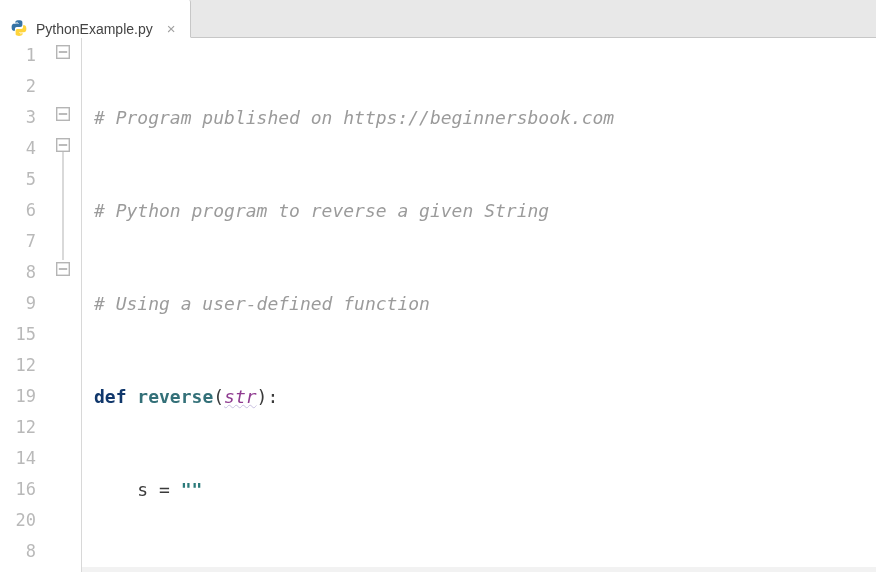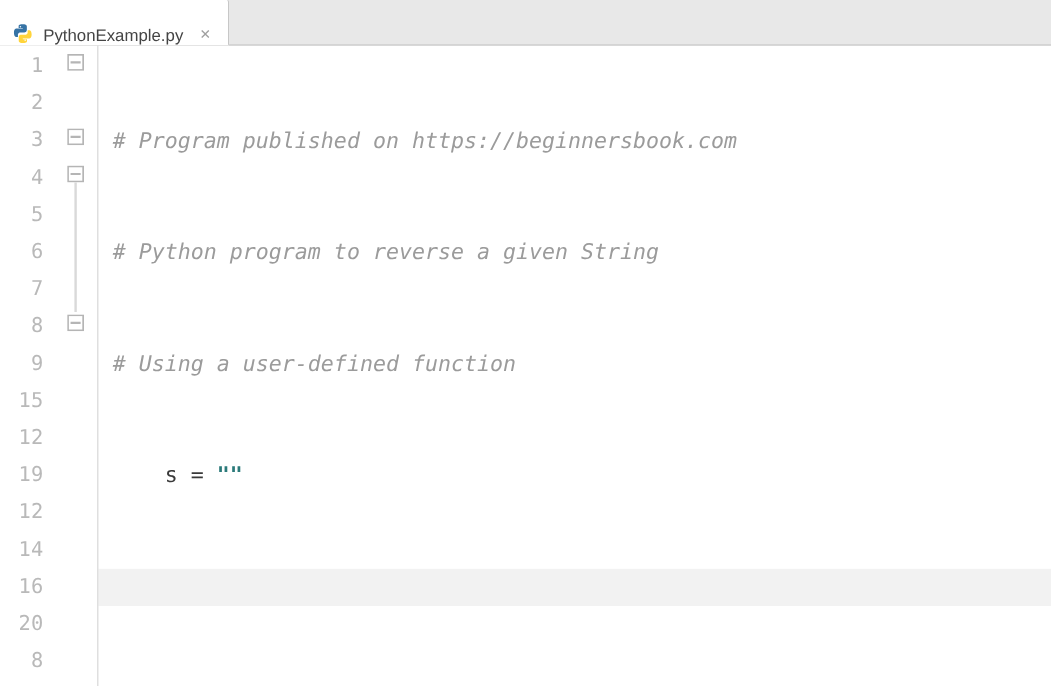"def reverse(str):" div.line { html: none -> <div><span>def </span><span>reverse</span><span>(</span><span>str</span><span>):</span></div> }
